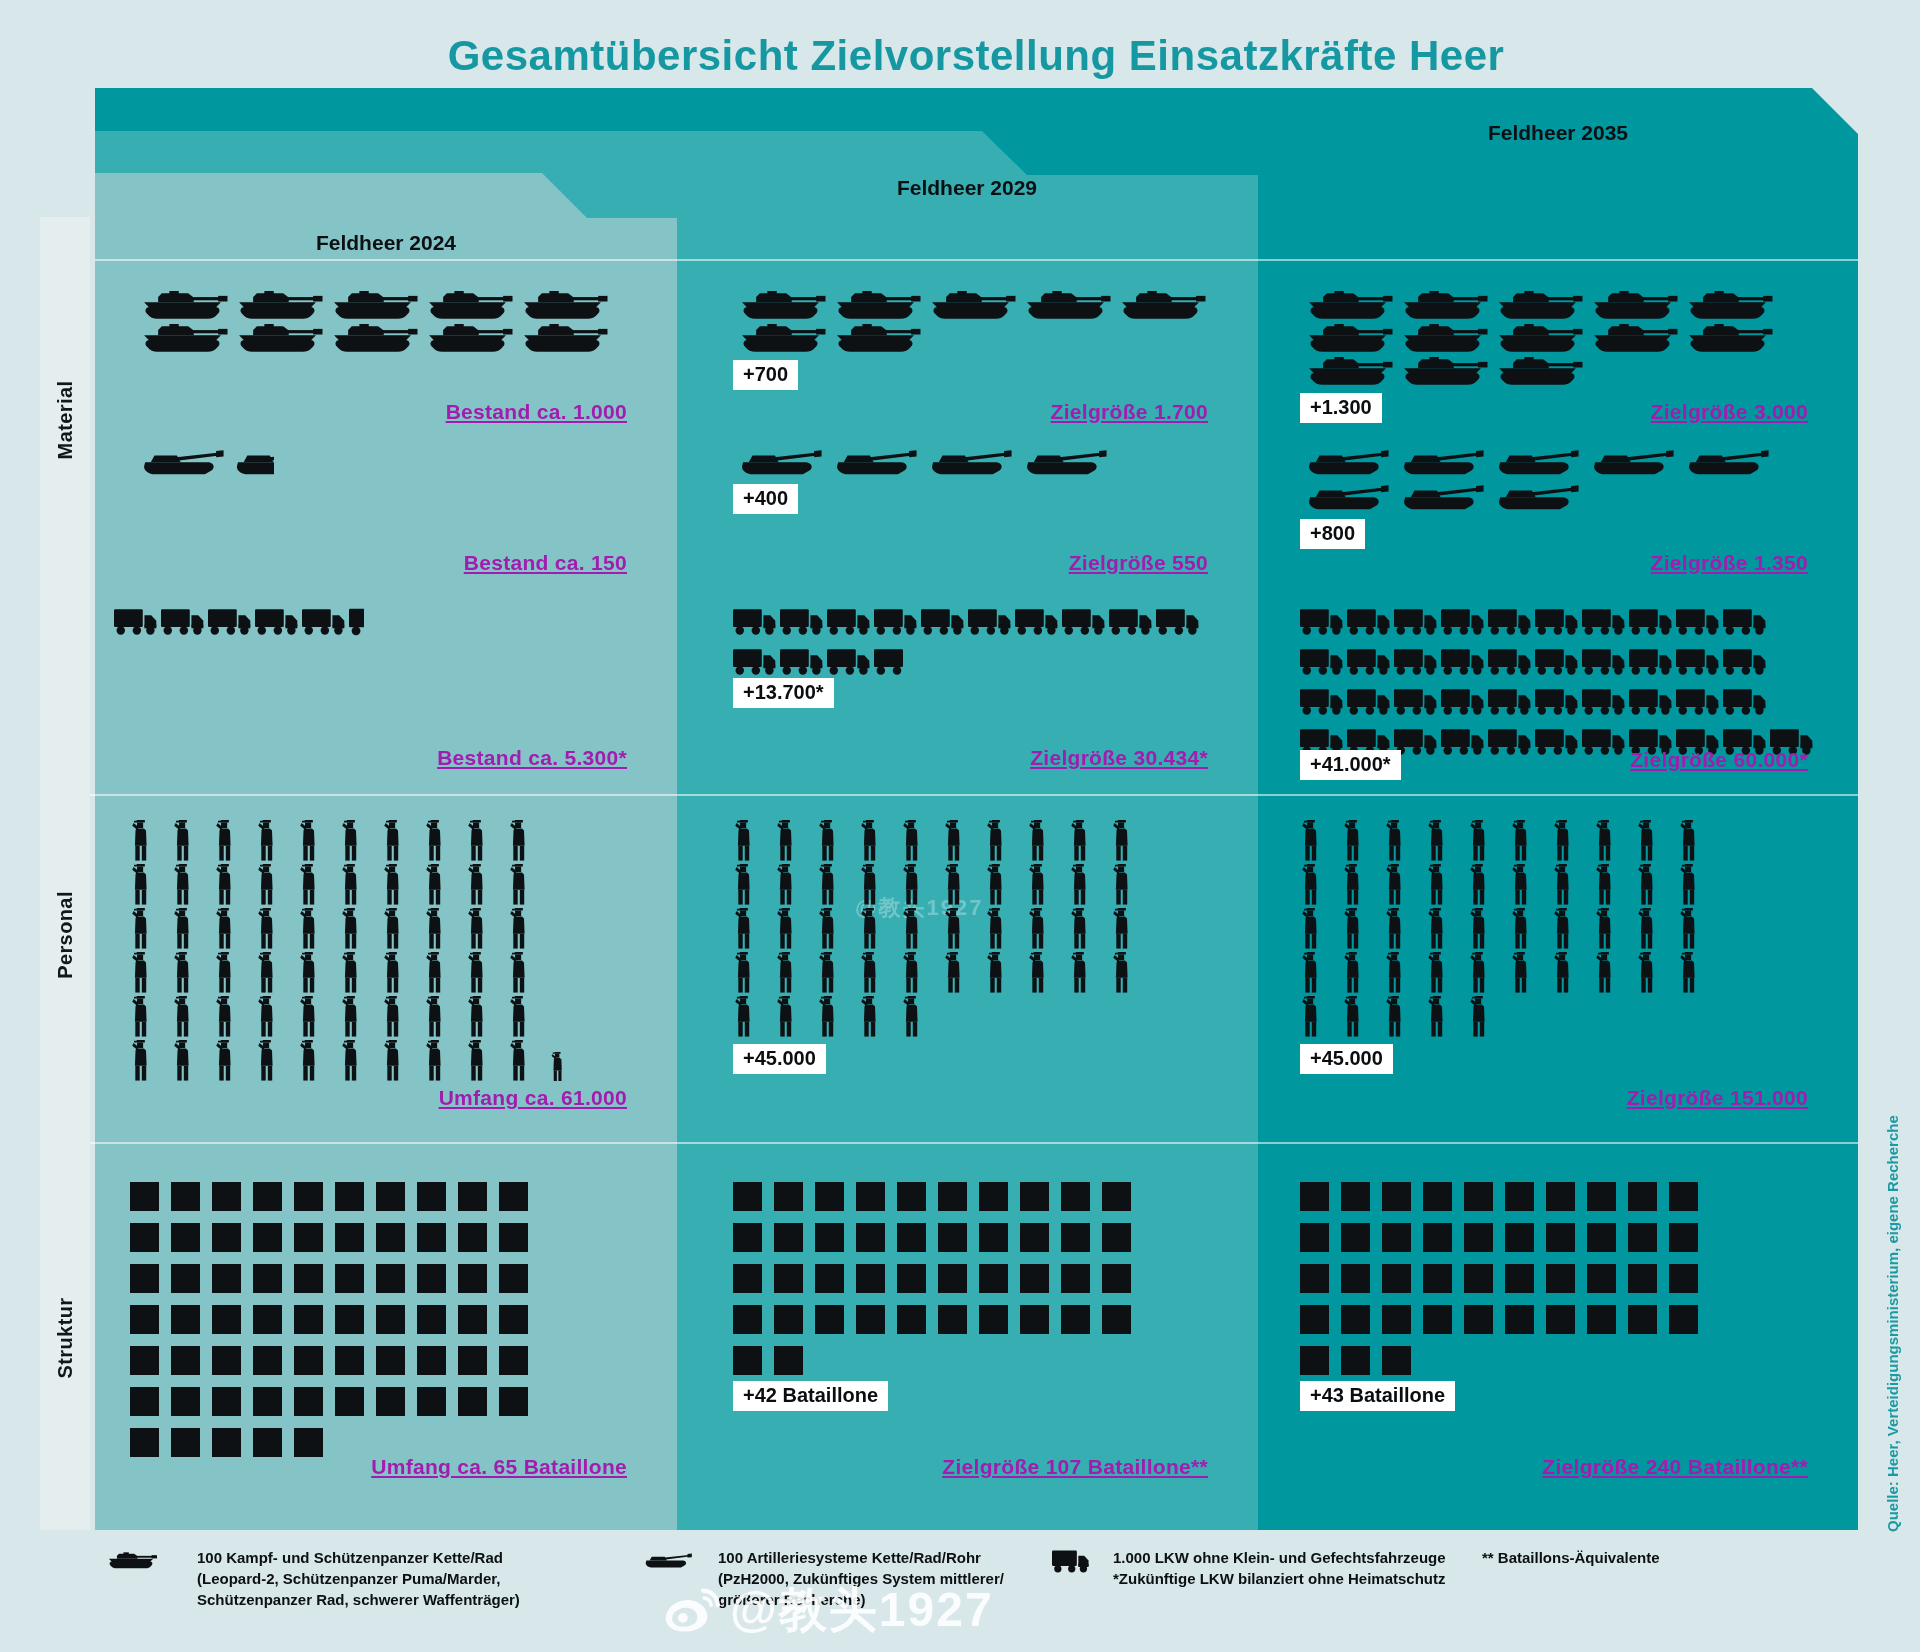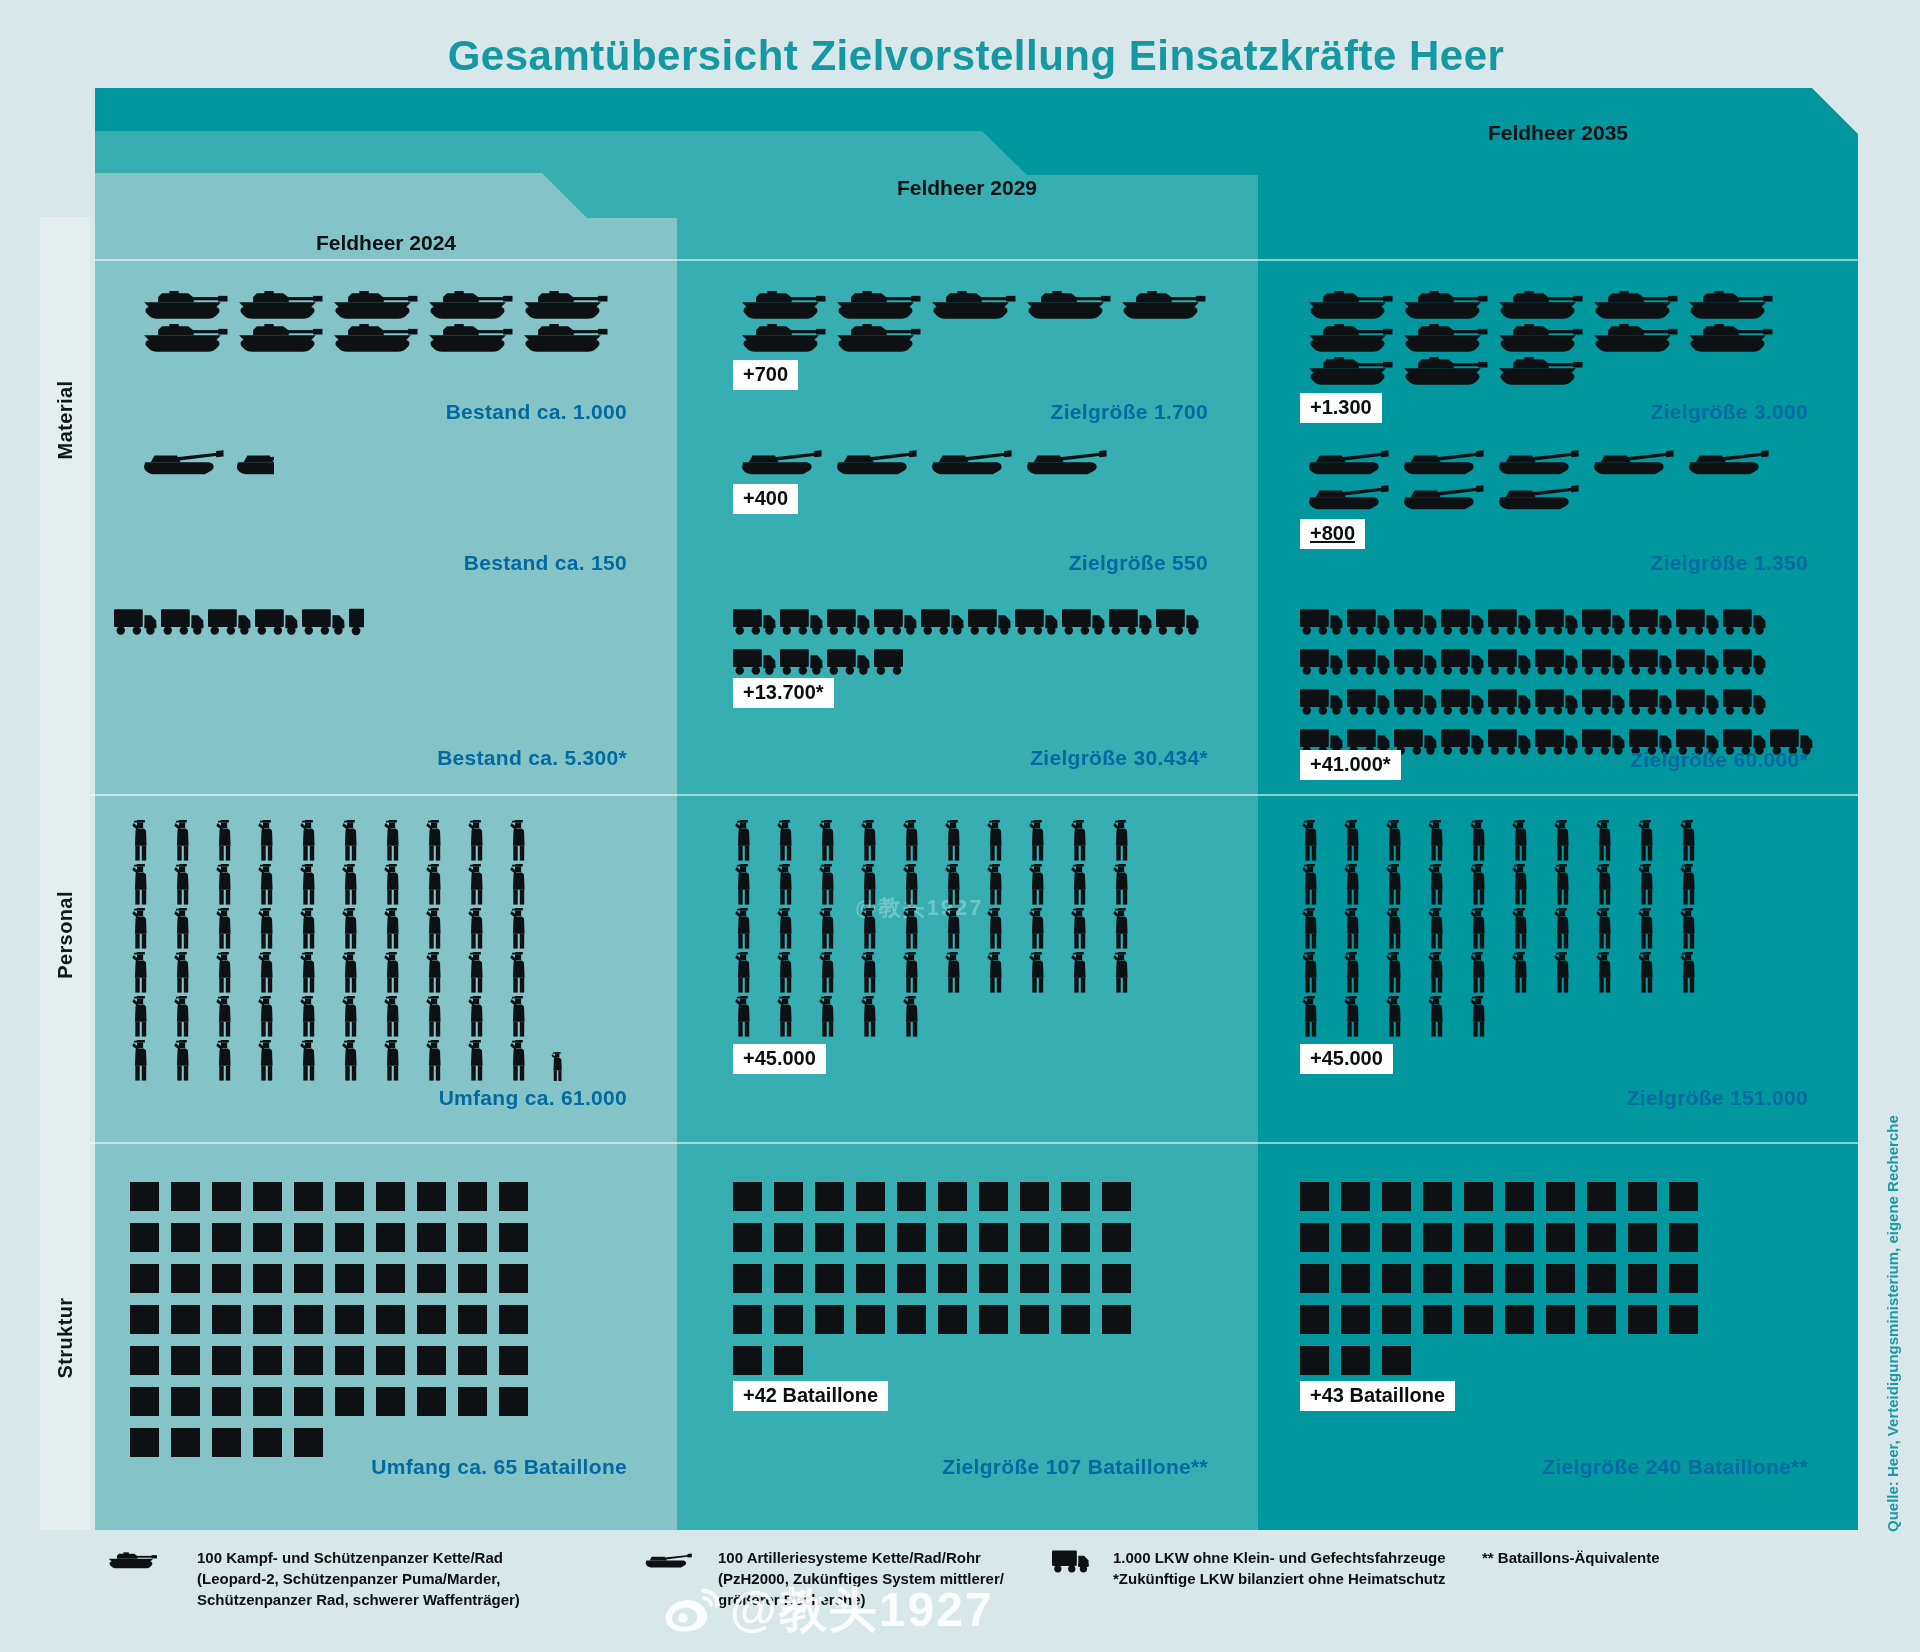"Bestand ca. 1.000" .val-label { color: #0369a1 -> #a21caf; text-decoration: none -> underline }
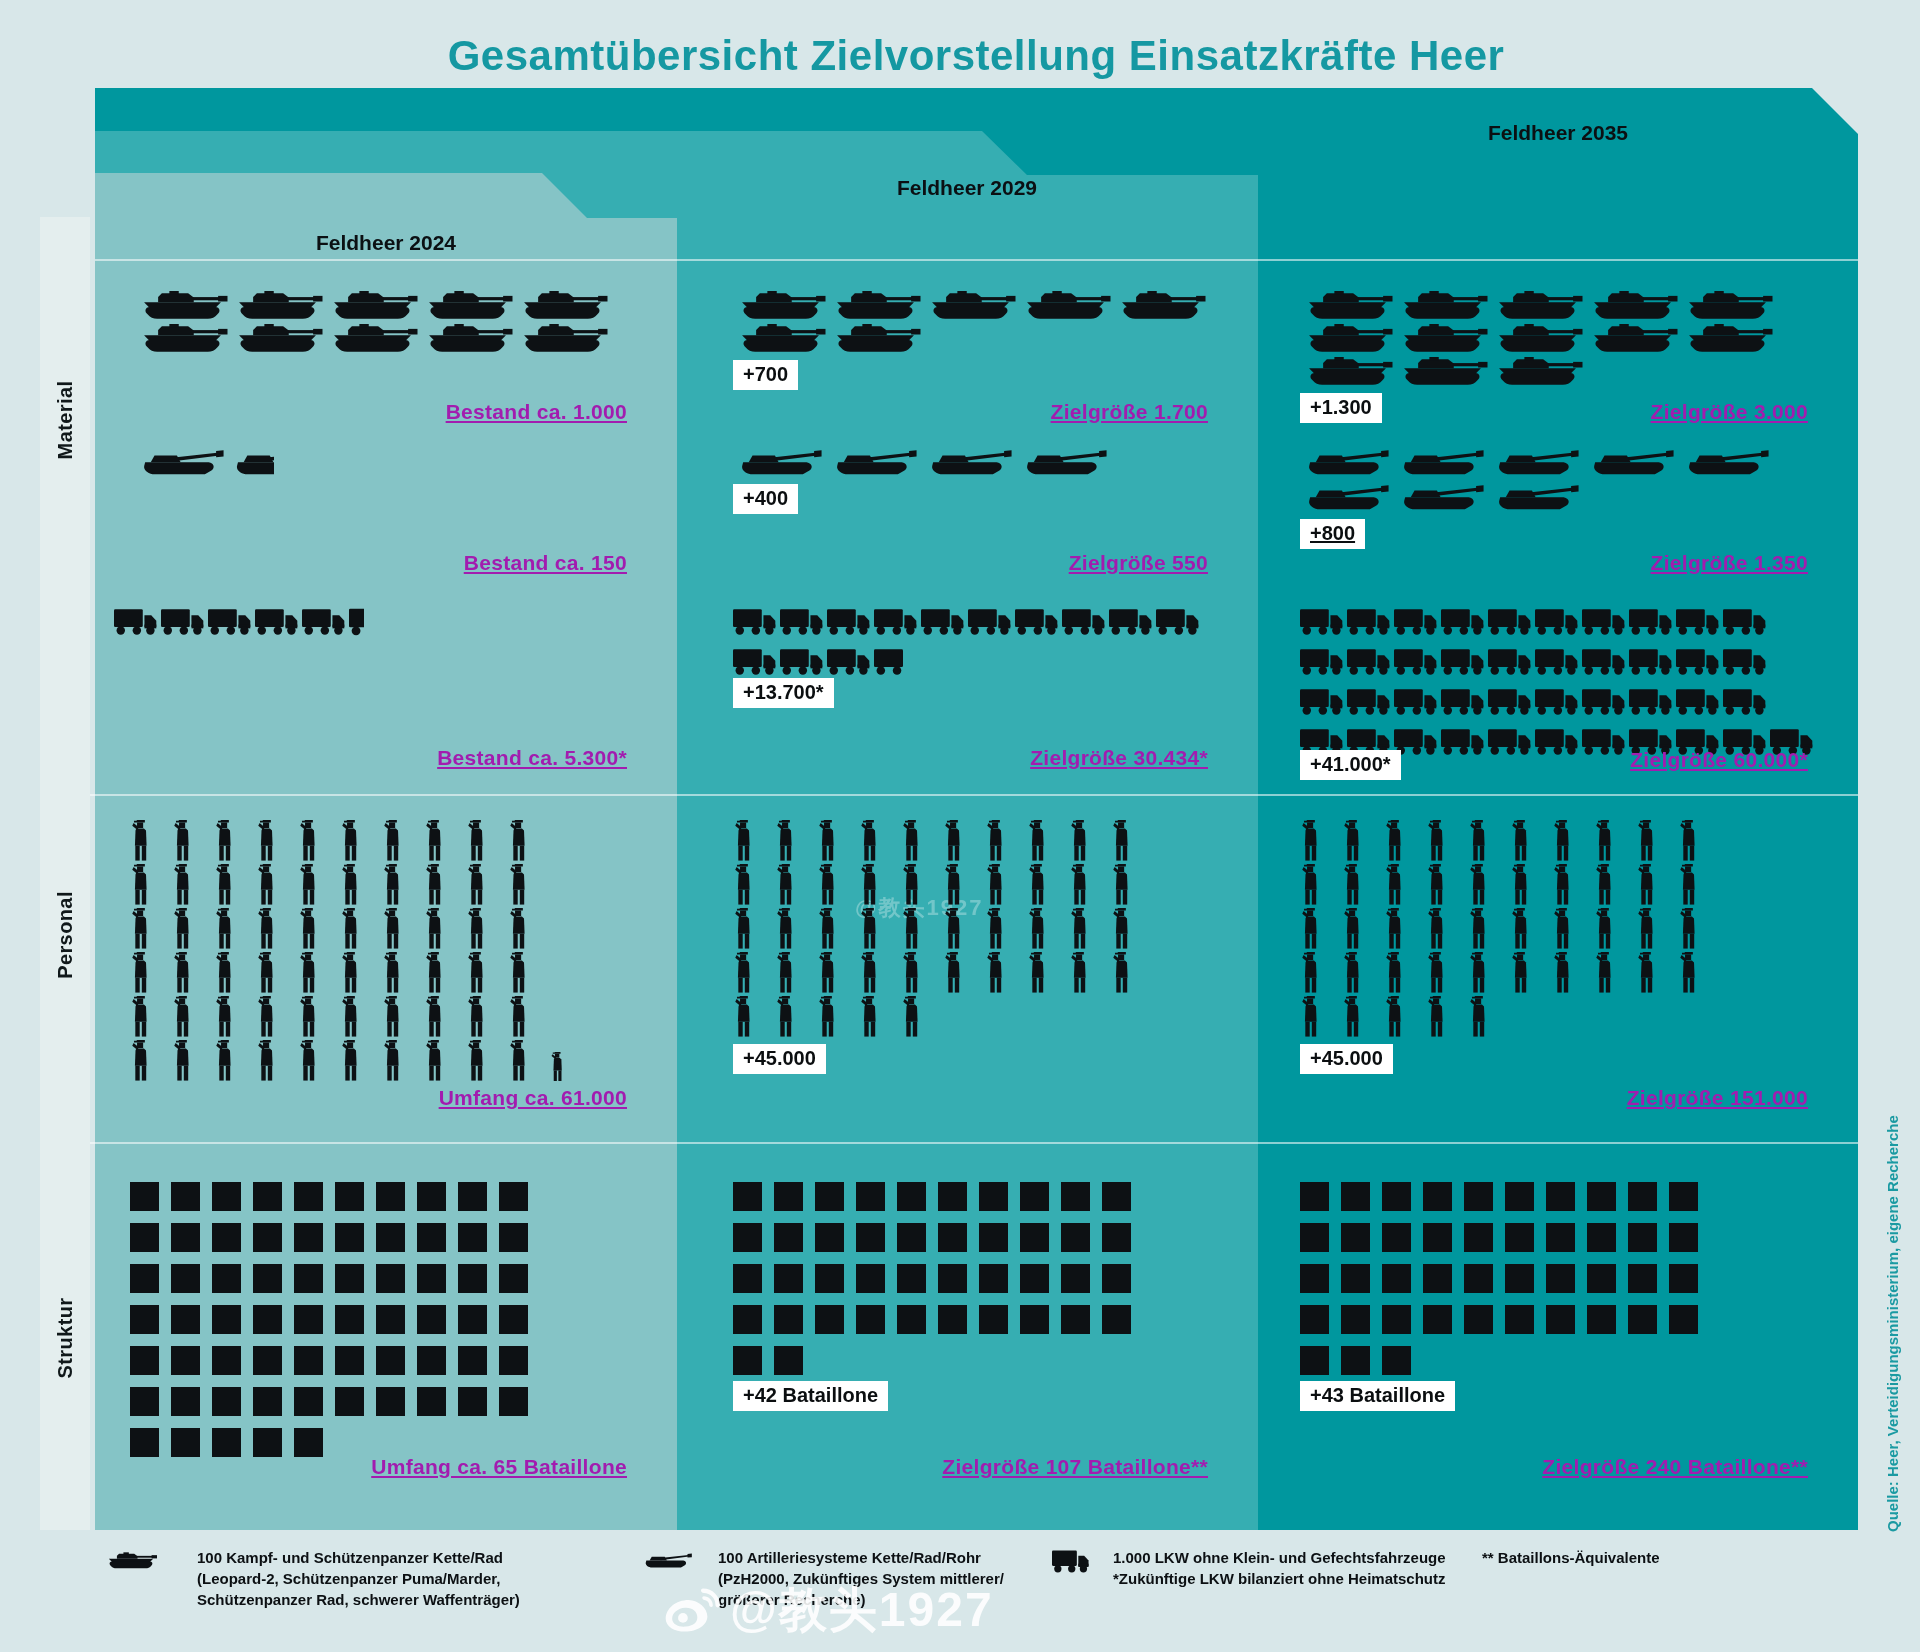"+800" div.badge { text-decoration: underline -> none }
